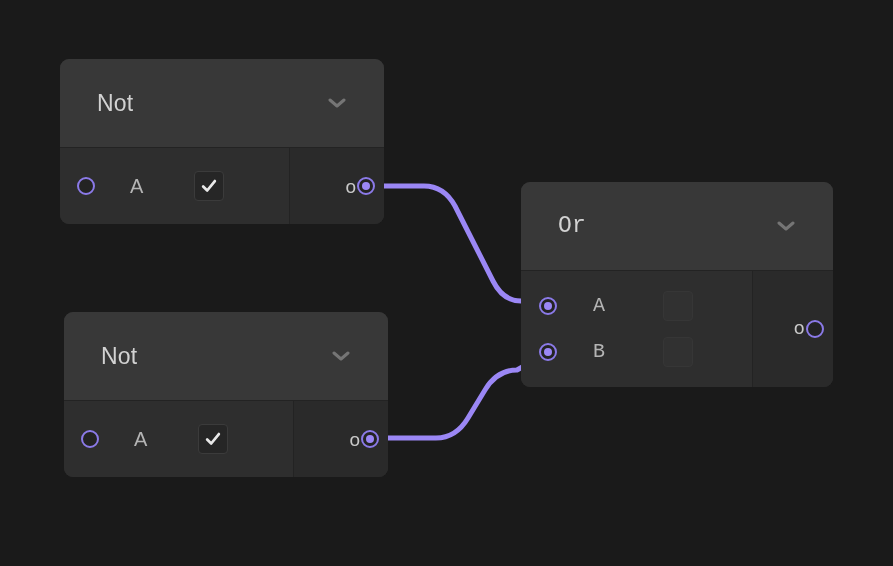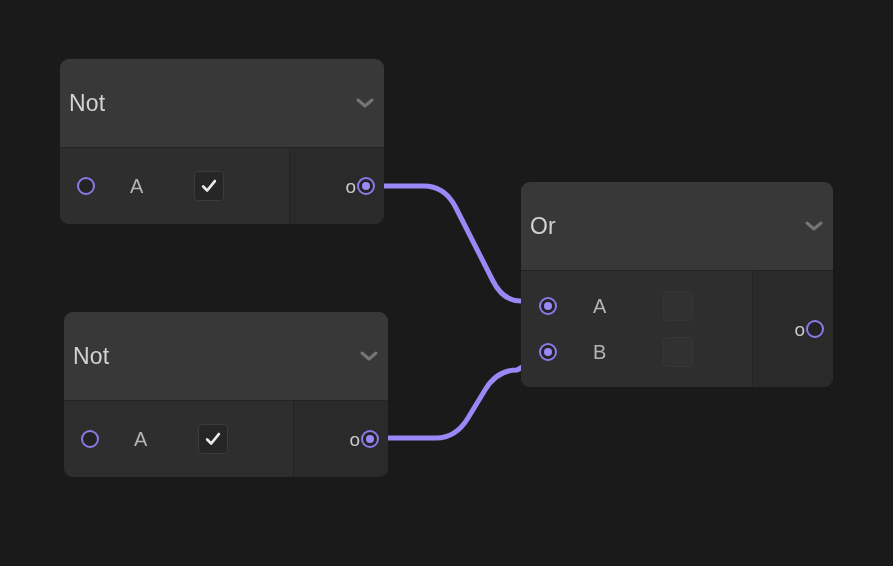"Not" .node-header { padding: 0 9px -> 0 37px }
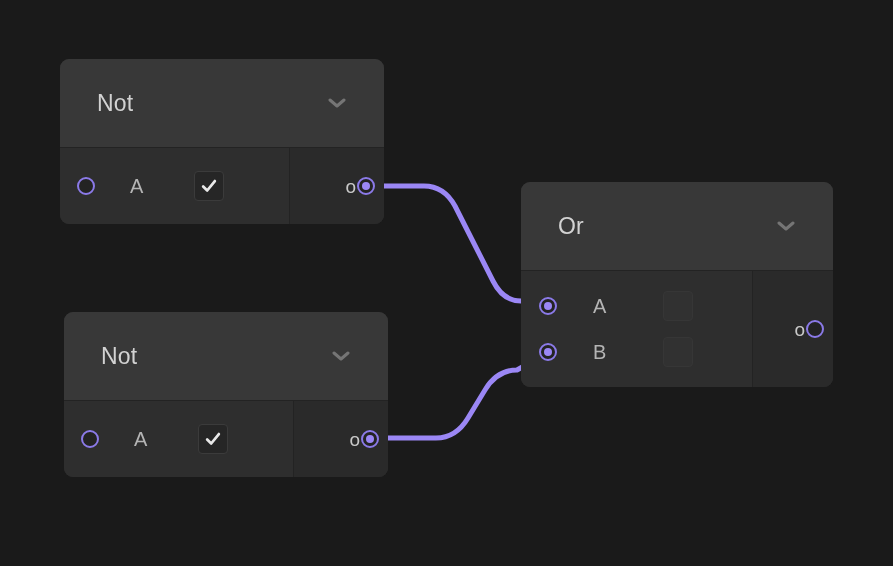"Or" div.node { font-family: none -> Liberation Mono, monospace }
